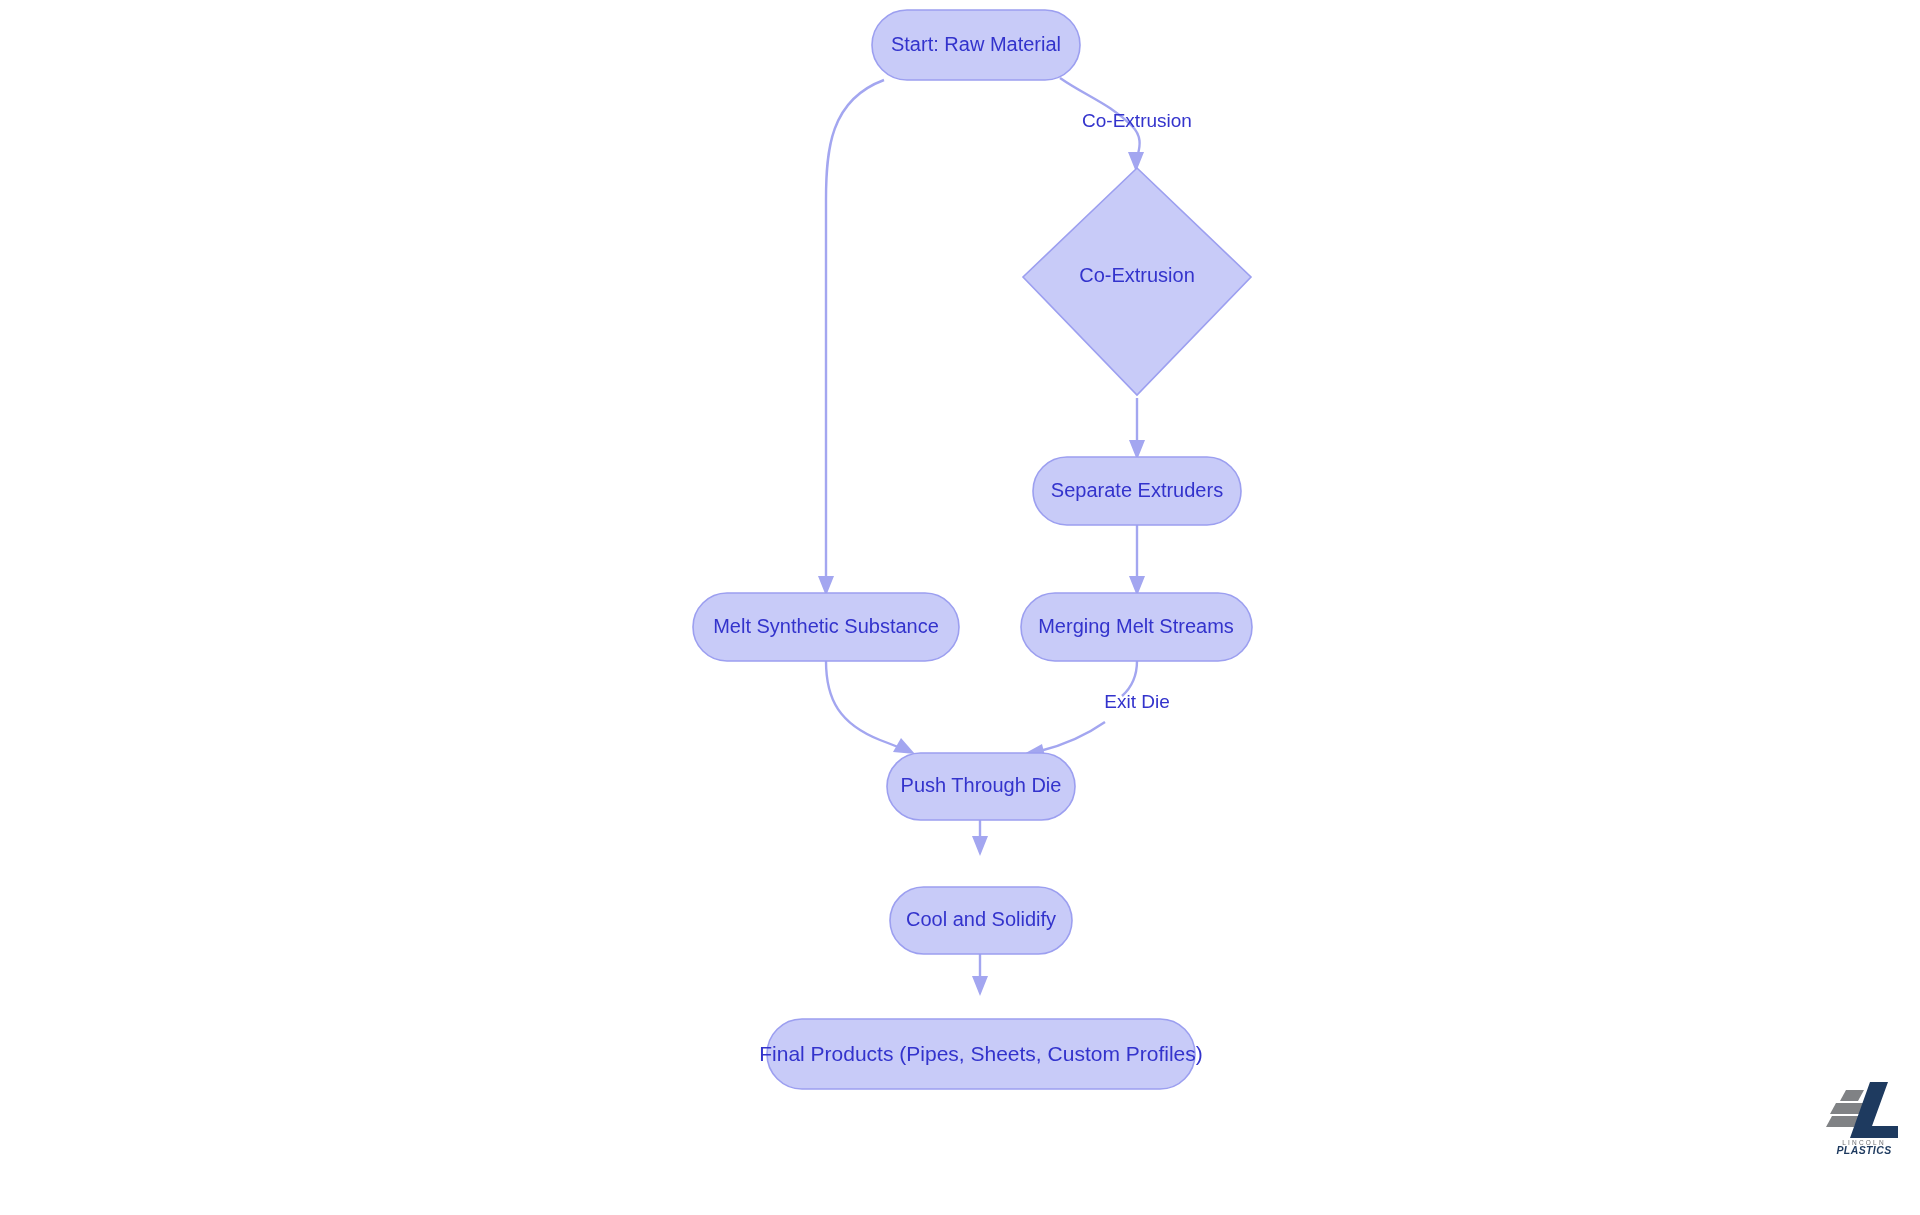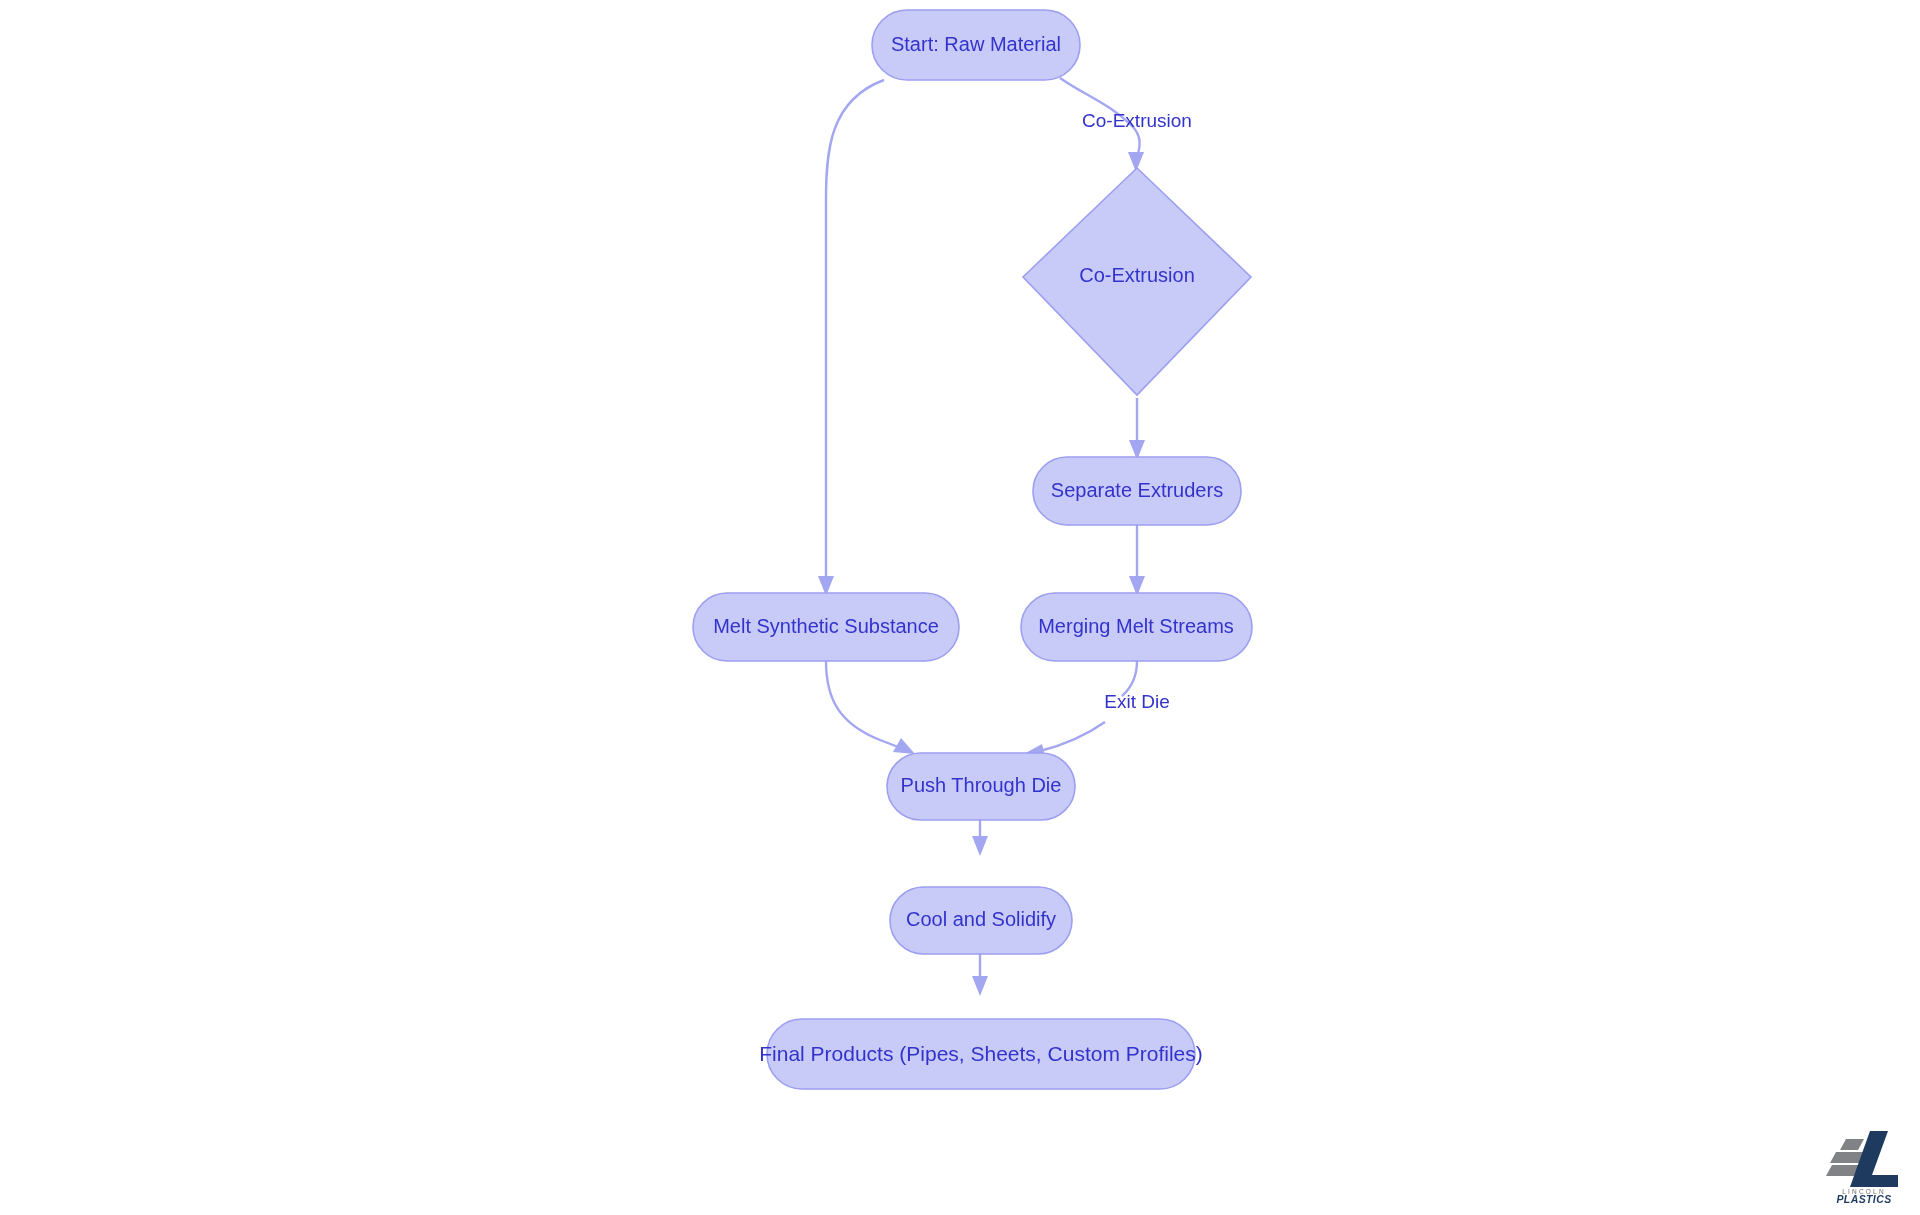"PLASTICS" #brand-logo { top: 1125px -> 1076px }
